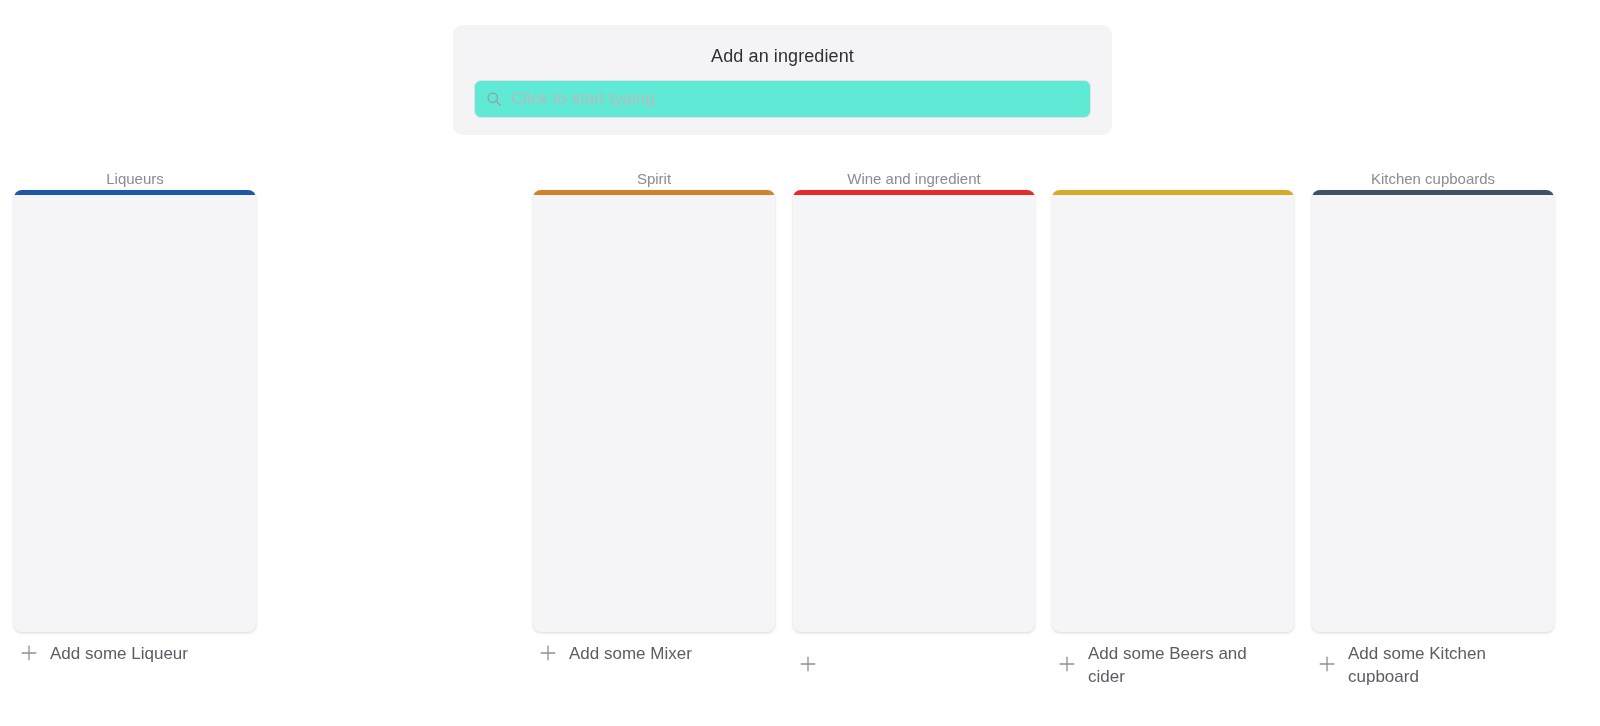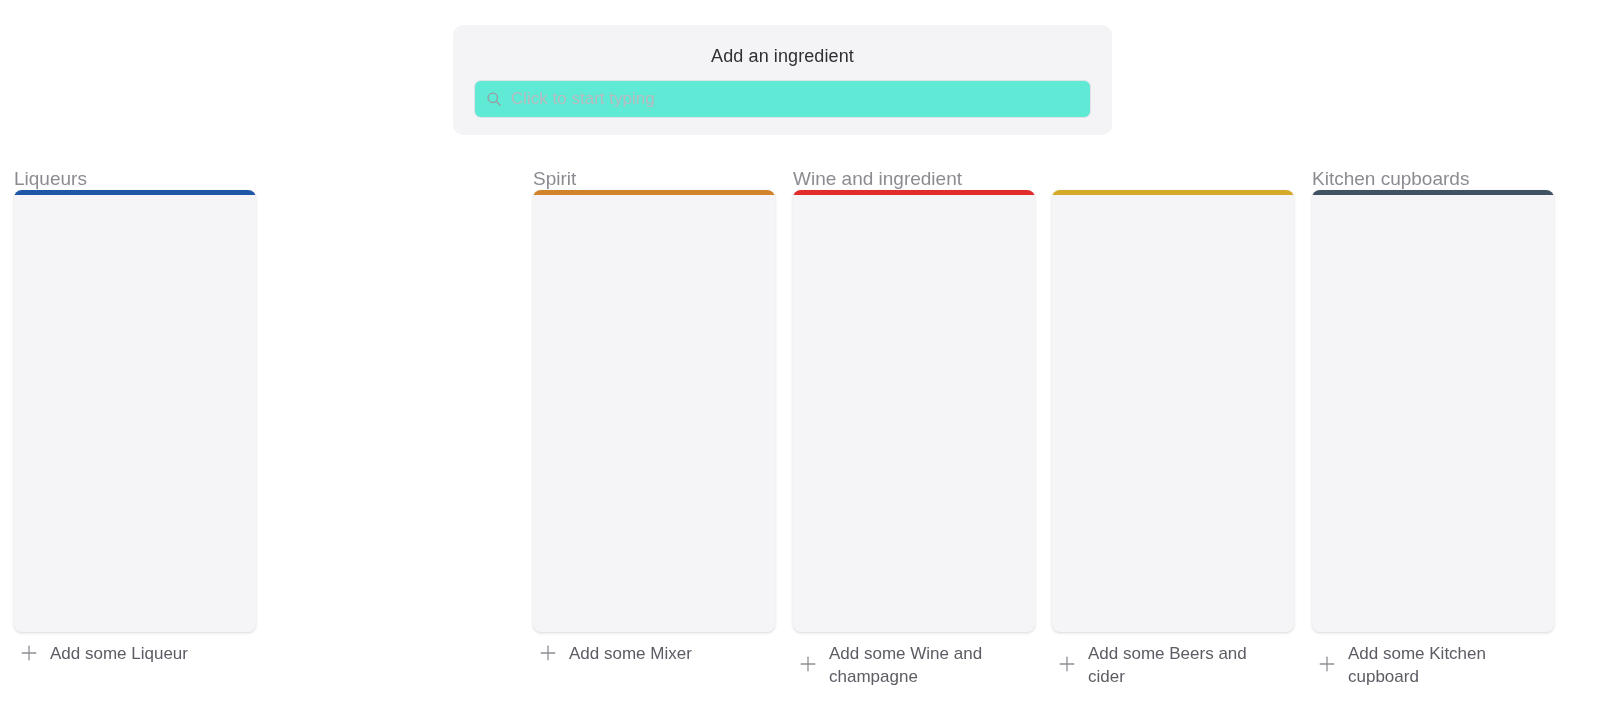"Liqueurs" .column-label { font-size: 19px -> 15px; text-align: left -> center }
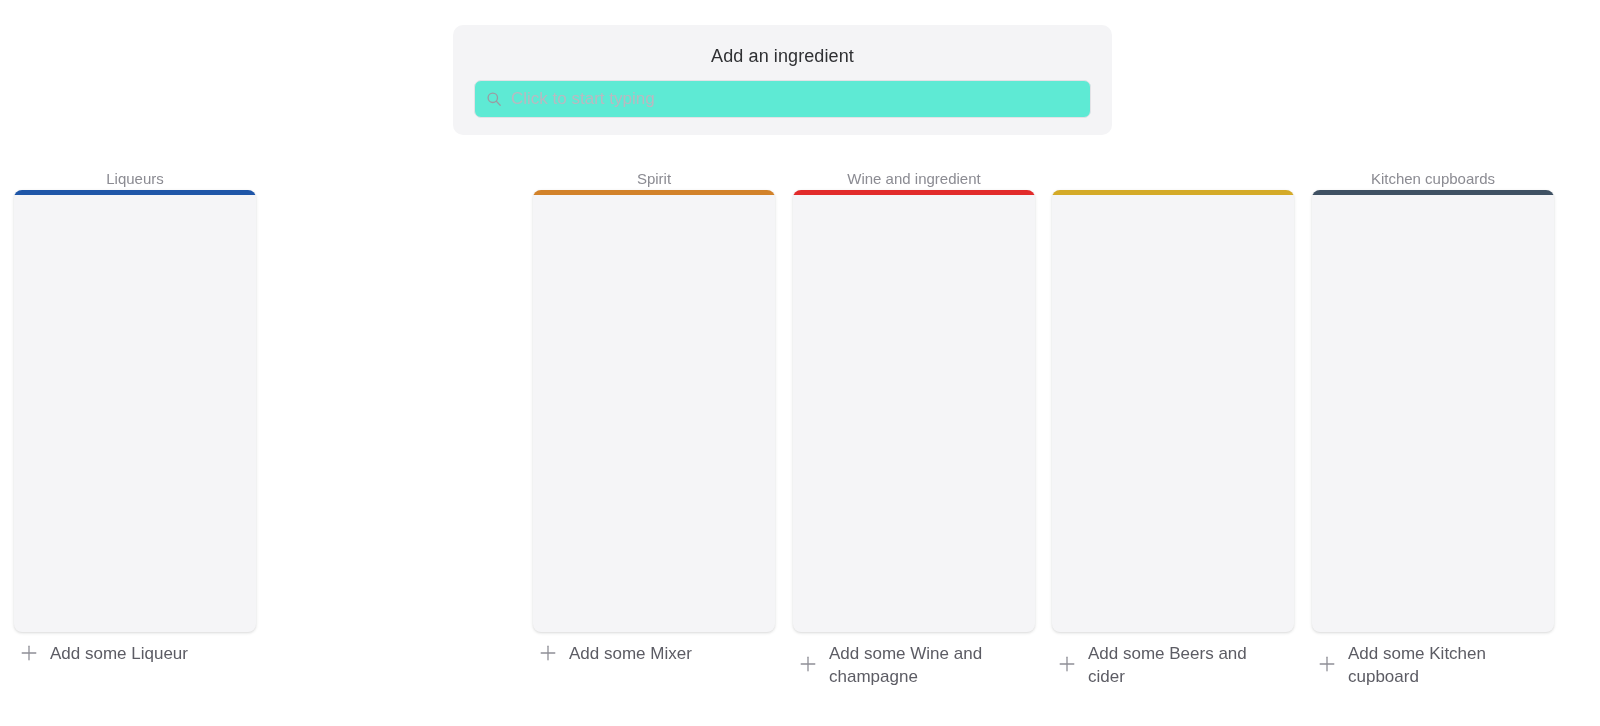"Add some Wine and champagne" span.add-row-label { html: <span>Add some Wine and champagne</span> -> none }
